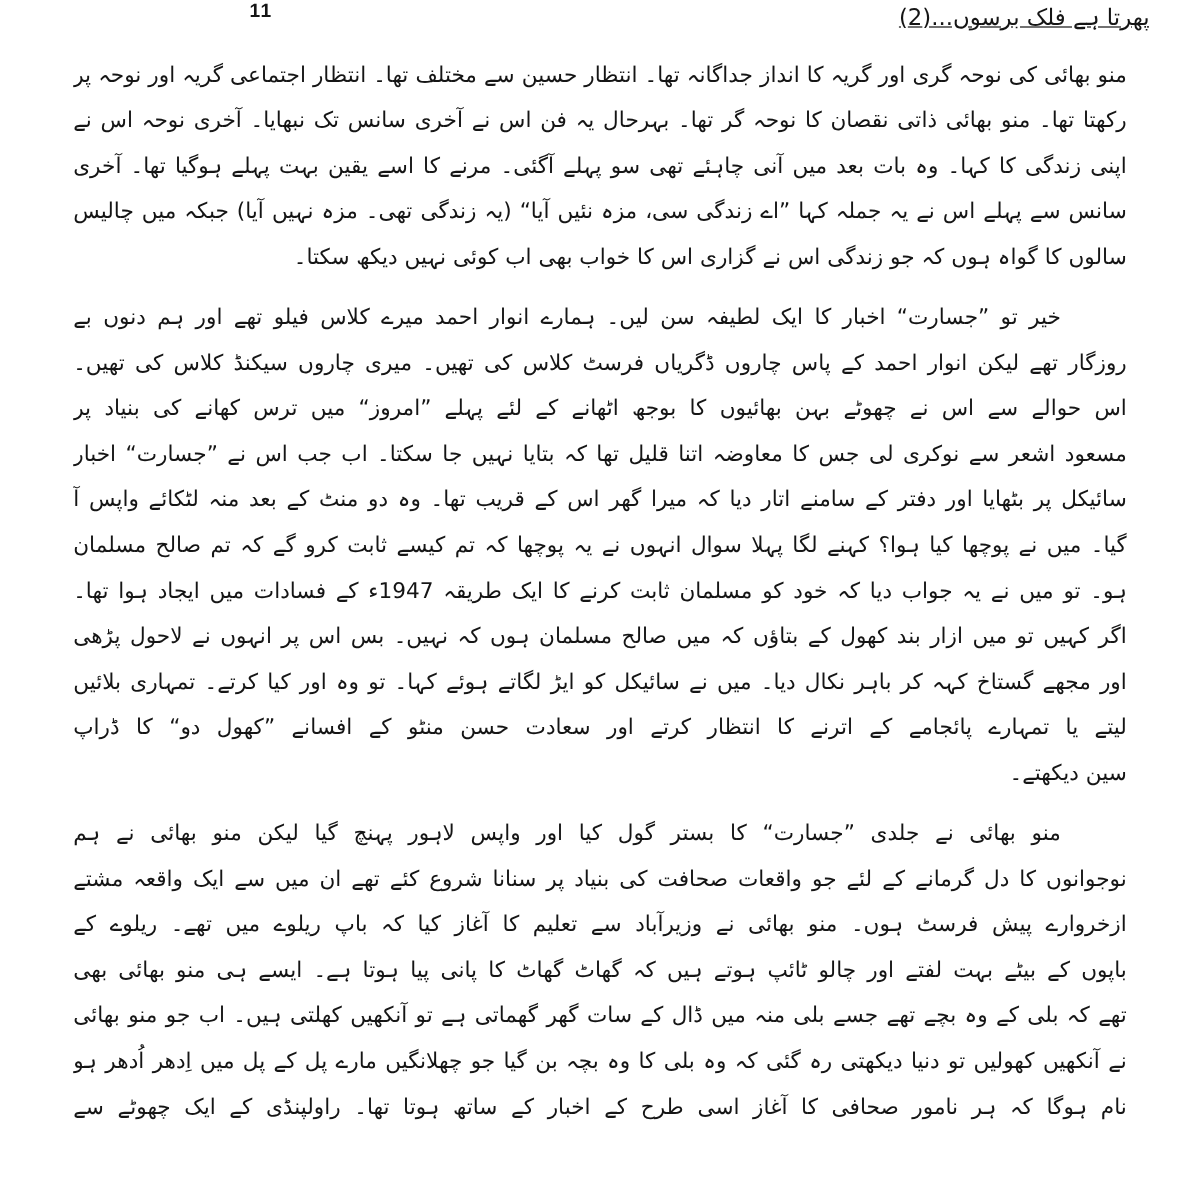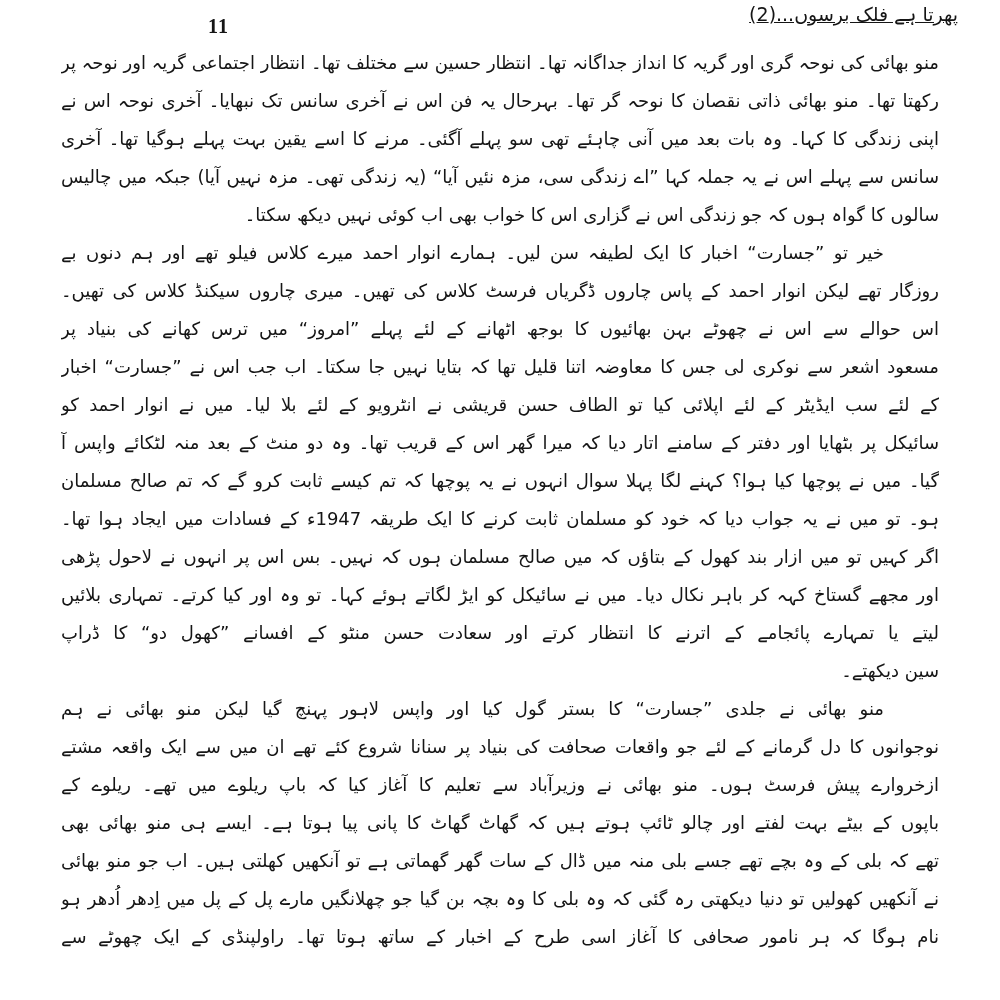"11" .pagenum { font-family: Liberation Serif, serif -> Liberation Sans, sans-serif; font-size: 20px -> 16px; top: 15px -> 1px }
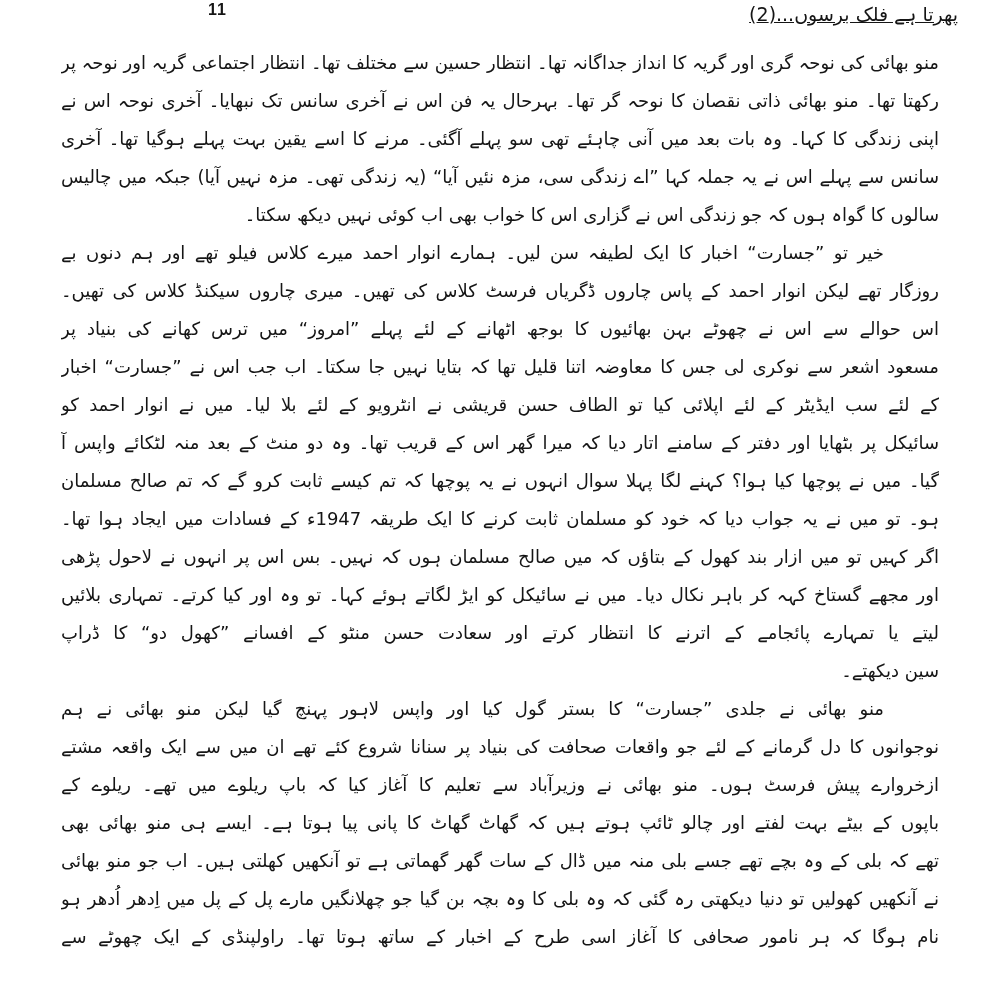"خیر تو ”جسارت“ اخبار کا" .line.indent { margin-top: none -> 12px }
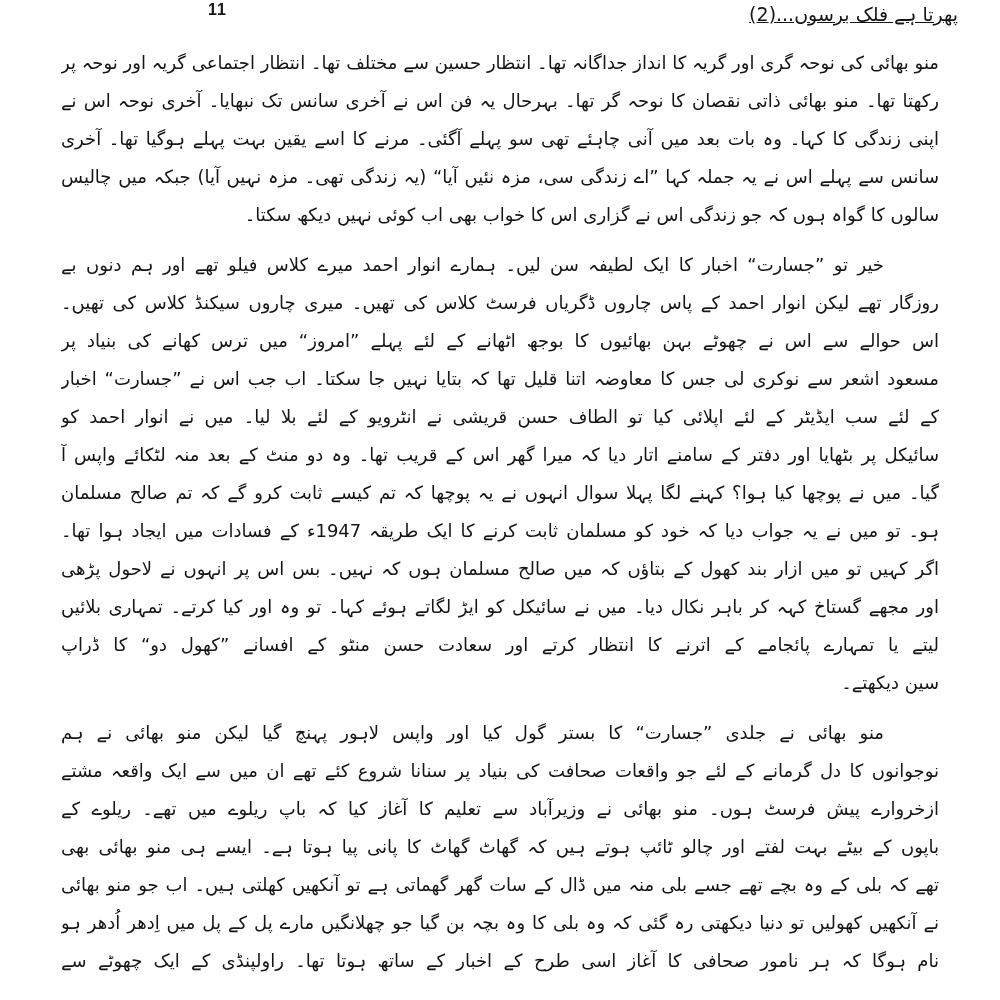"کے لئے سب ایڈیٹر کے" div.line { html: <div>کے لئے سب ایڈیٹر کے لئے اپلائی کیا تو الطاف حسن قریشی نے انٹرویو کے لئے بلا لیا۔ میں نے انوار احمد کو</div> -> none }
